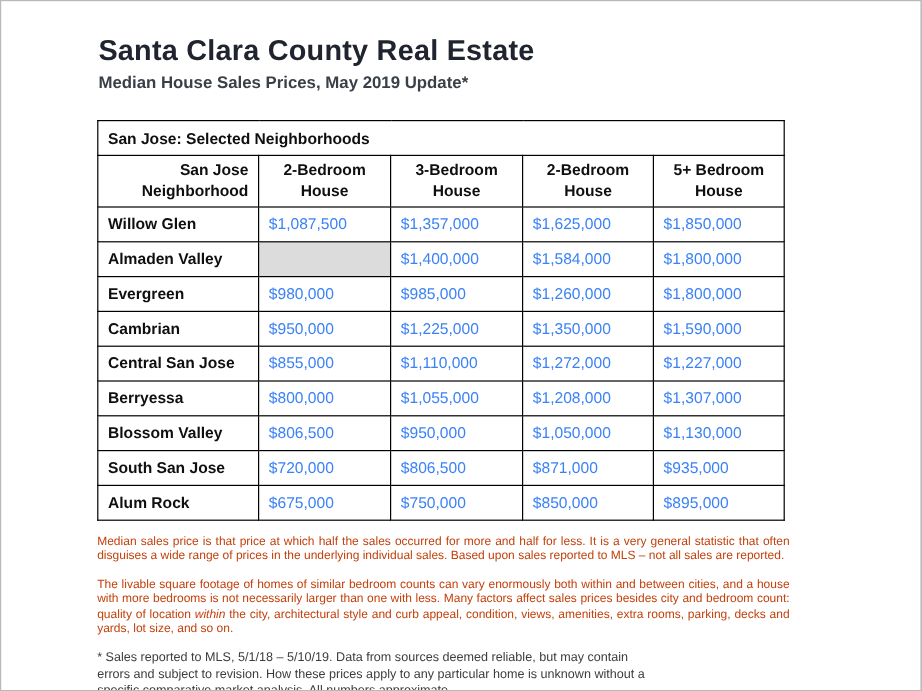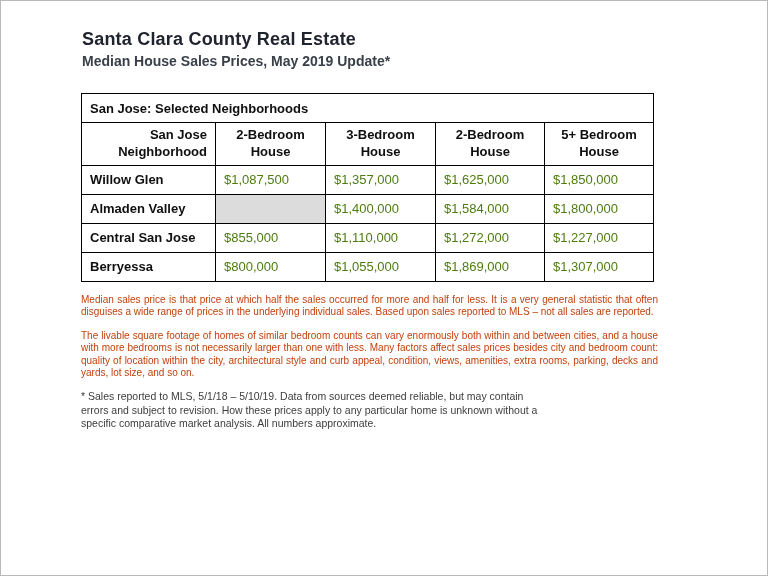"Santa Clara County Real Estate" .title { font-size: 18px -> 24px }
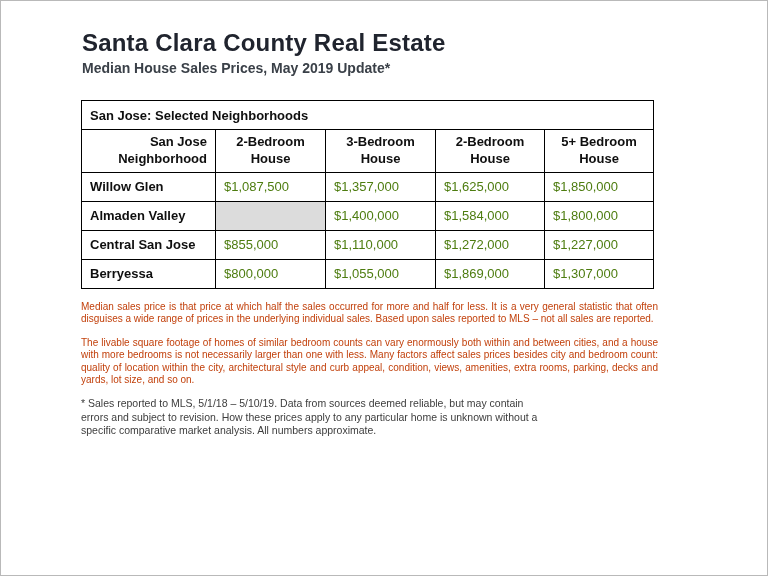"$1,087,500" td.pr { color: #4d7c0f -> #3b82f6 }
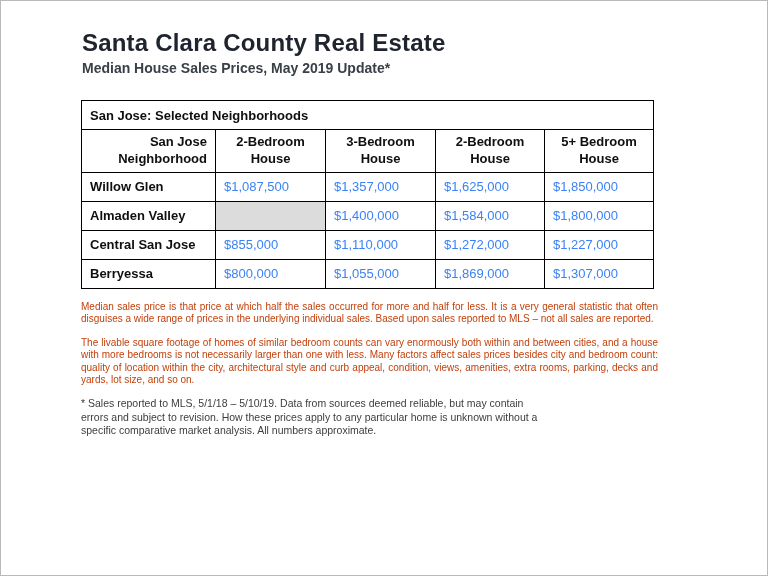"Evergreen" tr.data-row { html: none -> <tr> <td>Evergreen</td> <td>$980,000</td> <td>$985,000</td> <td>$1,260,000</td> <td>$1,800,000</td> </tr> }
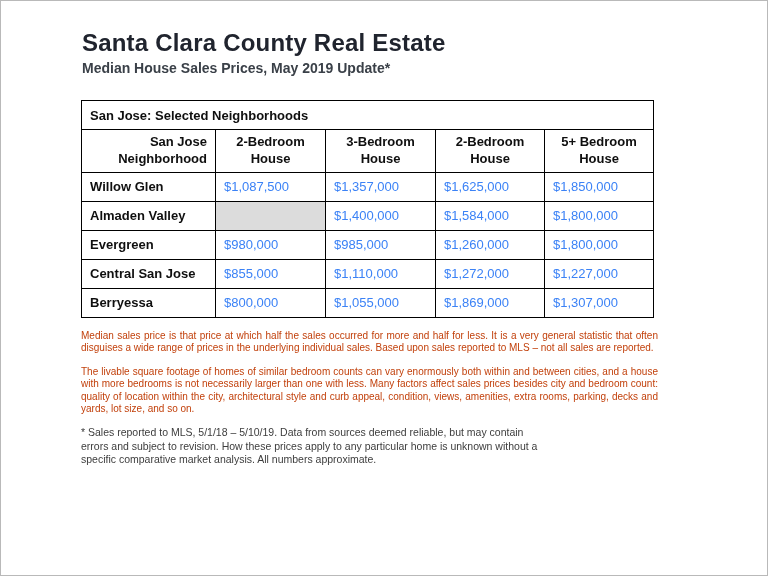"Cambrian" tr.data-row { html: none -> <tr> <td>Cambrian</td> <td>$950,000</td> <td>$1,225,000</td> <td>$1,350,000</td> <td>$1,590,000</td> </tr> }
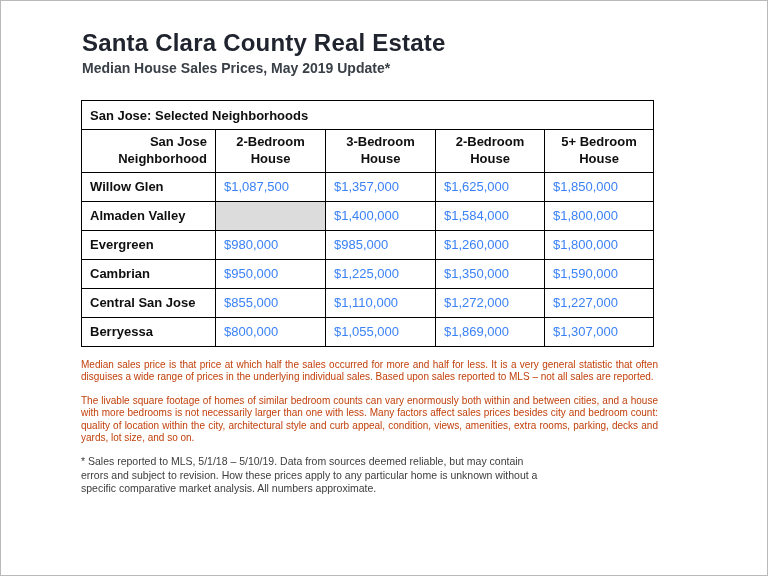"$1,869,000" td.pr { text: $1,869,000 -> $1,208,000 }
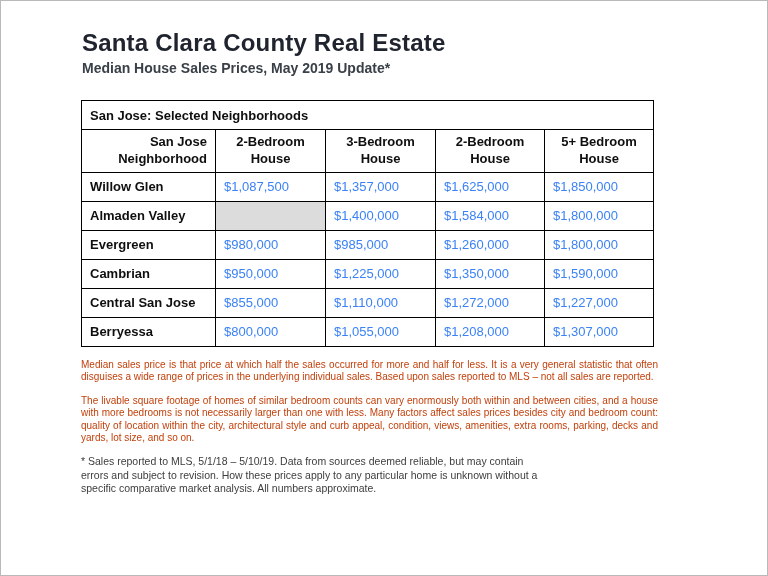"Blossom Valley" tr.data-row { html: none -> <tr> <td>Blossom Valley</td> <td>$806,500</td> <td>$950,000</td> <td>$1,050,000</td> <td>$1,130,000</td> </tr> }
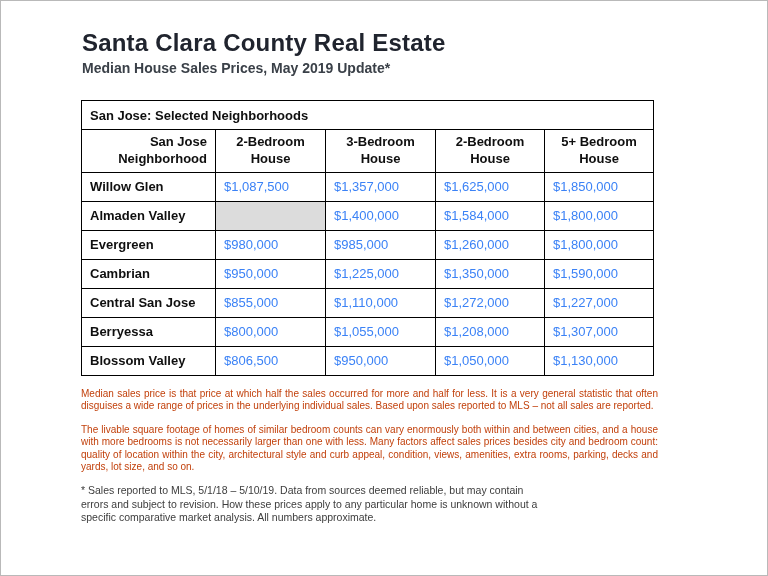"South San Jose" tr.data-row { html: none -> <tr> <td>South San Jose</td> <td>$720,000</td> <td>$806,500</td> <td>$871,000</td> <td>$935,000</td> </tr> }
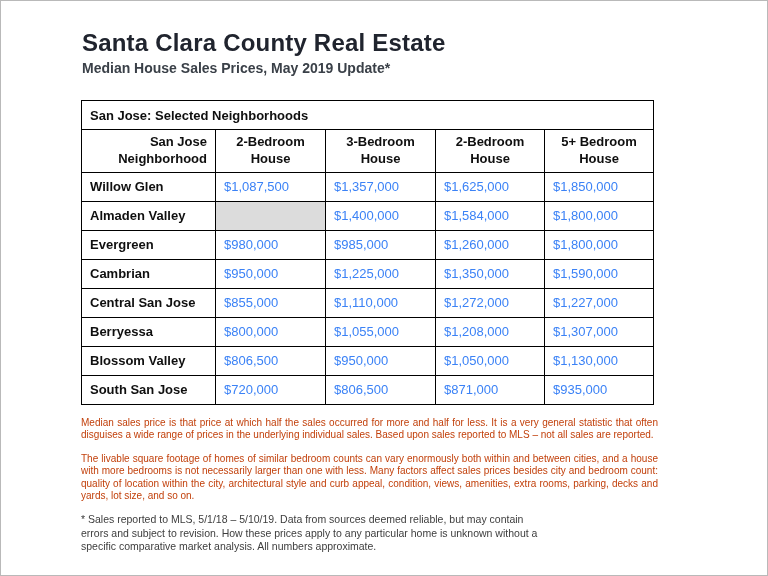"Alum Rock" tr.data-row { html: none -> <tr> <td>Alum Rock</td> <td>$675,000</td> <td>$750,000</td> <td>$850,000</td> <td>$895,000</td> </tr> }
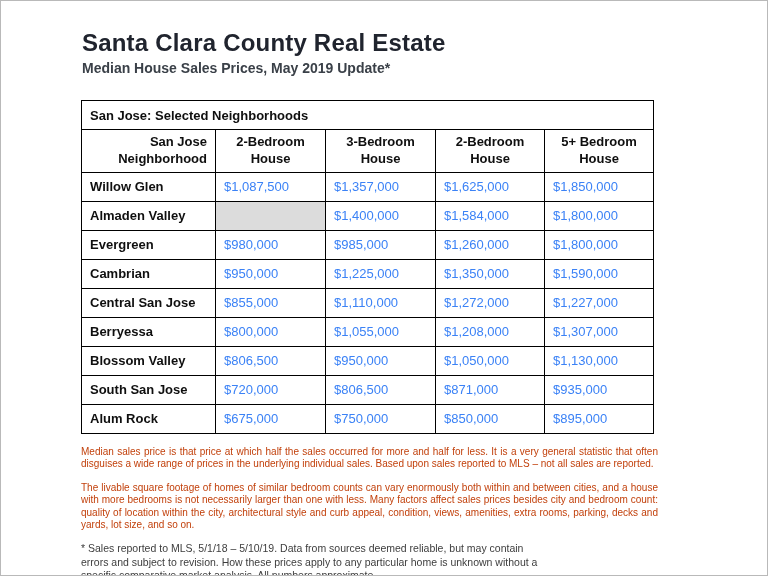"within" .para .it { font-style: none -> italic }
